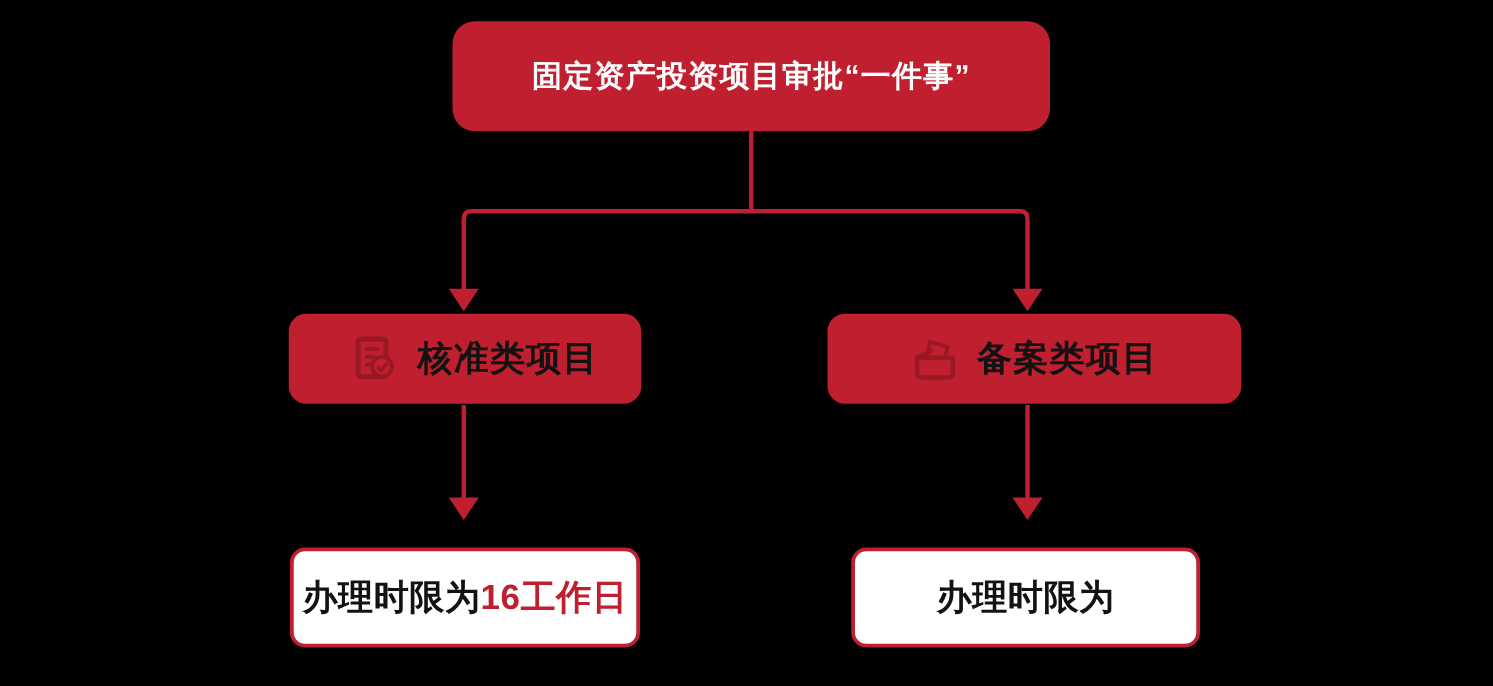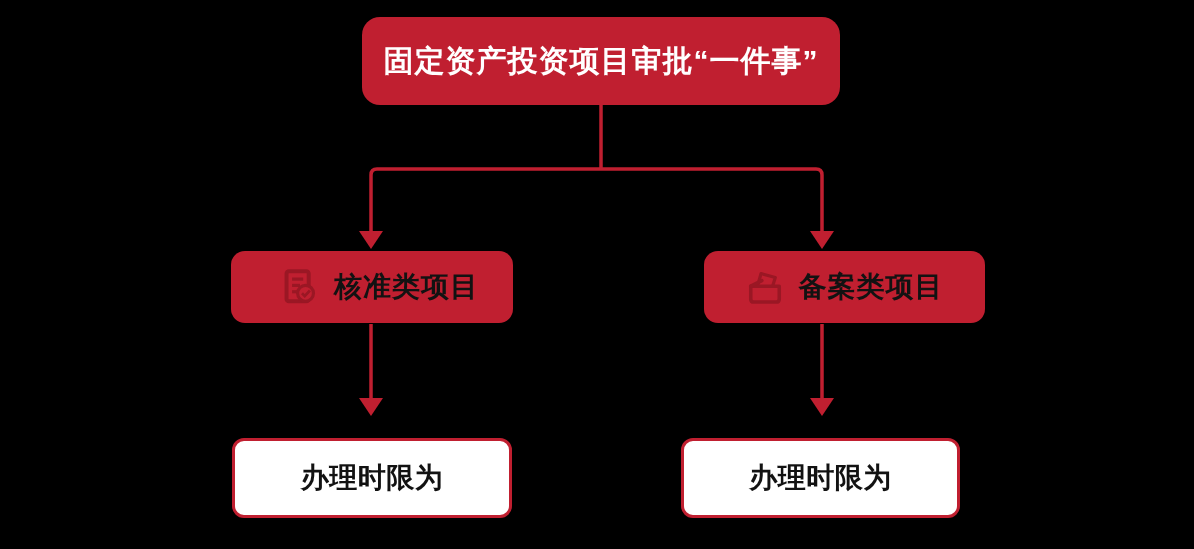"固定资产投资项目审批“一件事”" .node-root { font-size: 30px -> 24px }
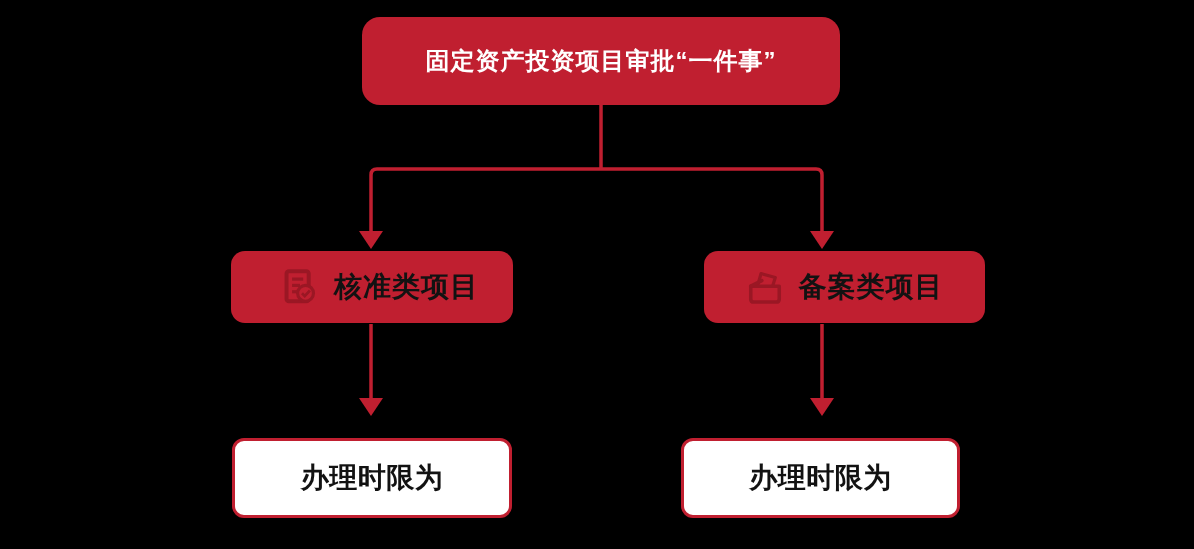"备案类项目" .node-branch-right { left: 704px -> 662px; width: 281px -> 331px }
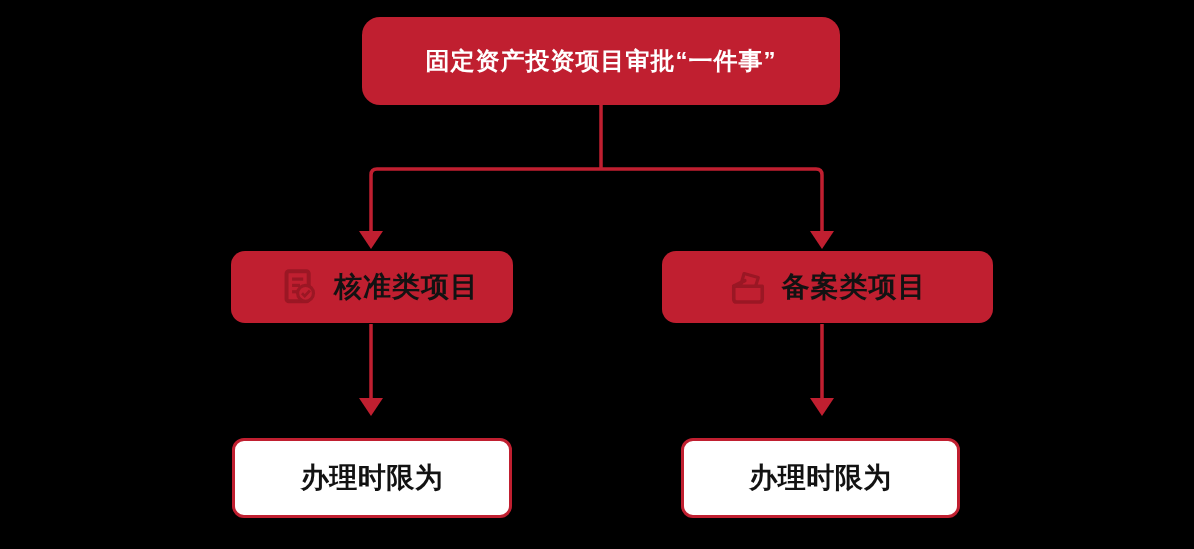"16工作日" span.result-highlight { html: none -> <span>16工作日</span> }
